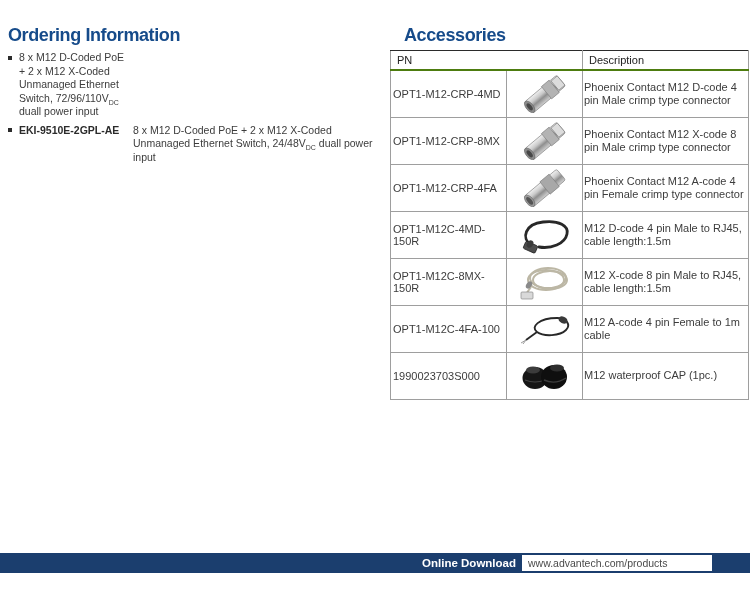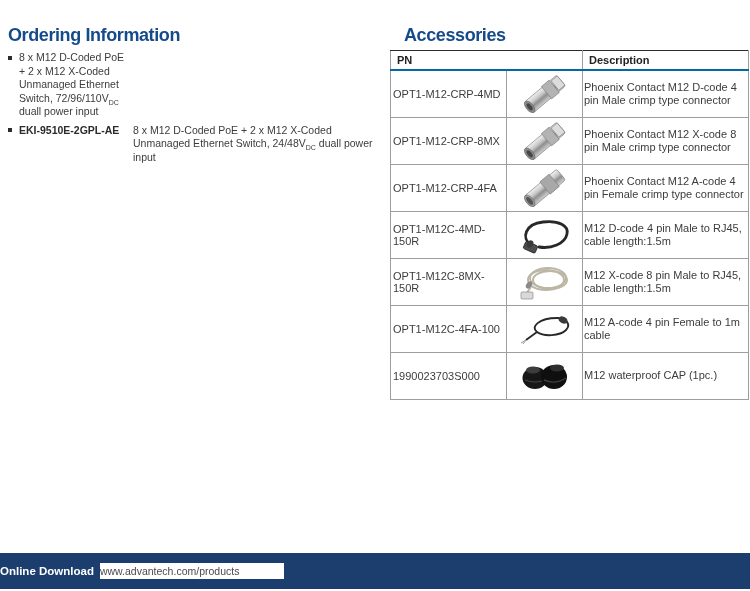"PN" #acc-table thead th { border-bottom: 2px solid #0369a1 -> 2px solid #4d7c0f; font-weight: bold -> normal }
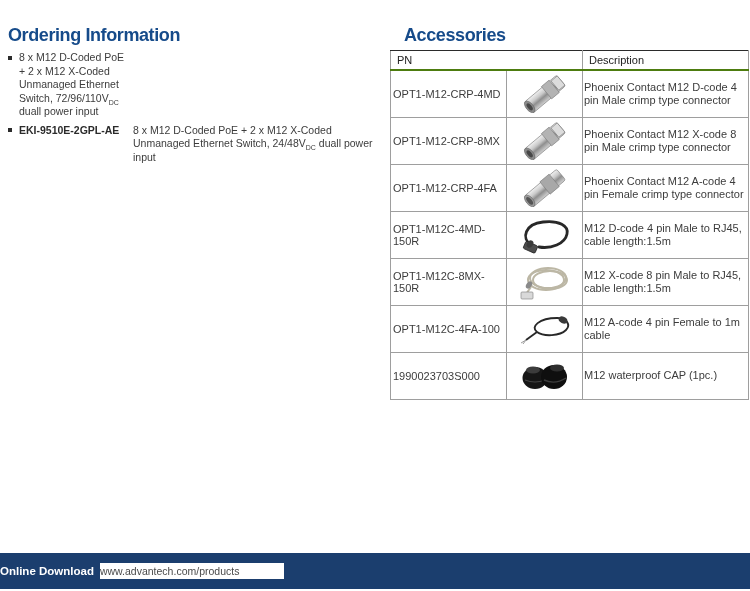"Online Download" #footer-bar { height: 36px -> 20px; justify-content: none -> flex-end }
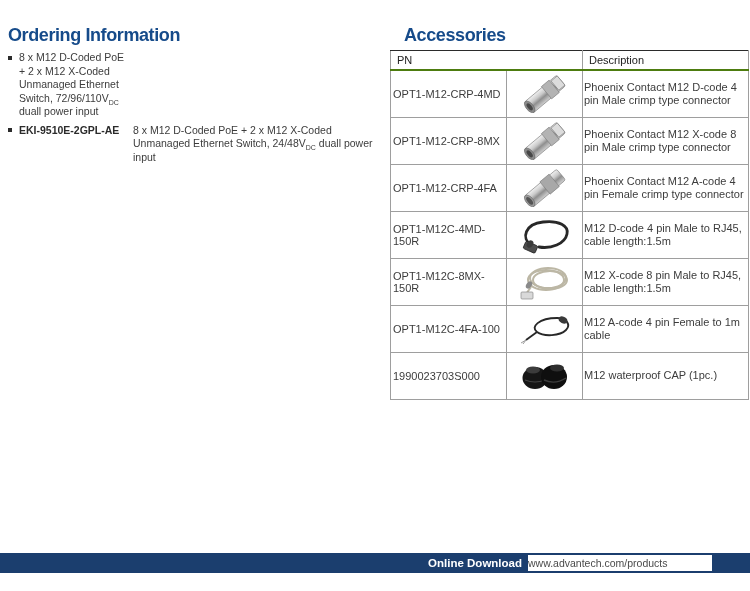"www.advantech.com/products" #footer-urlbox { padding-left: none -> 6px }
